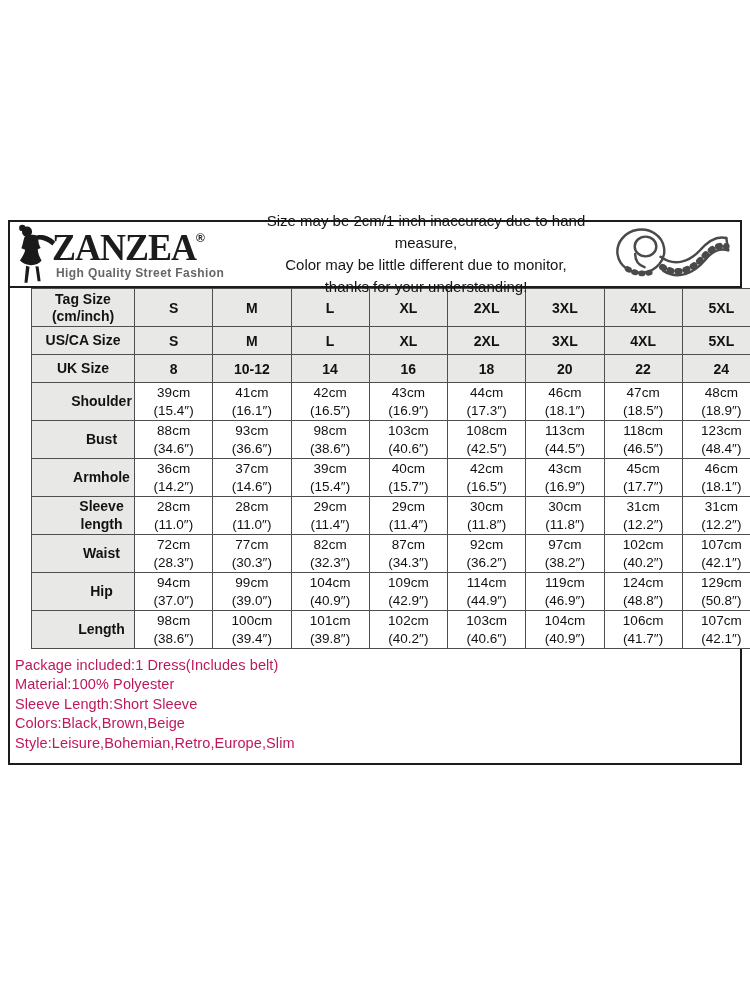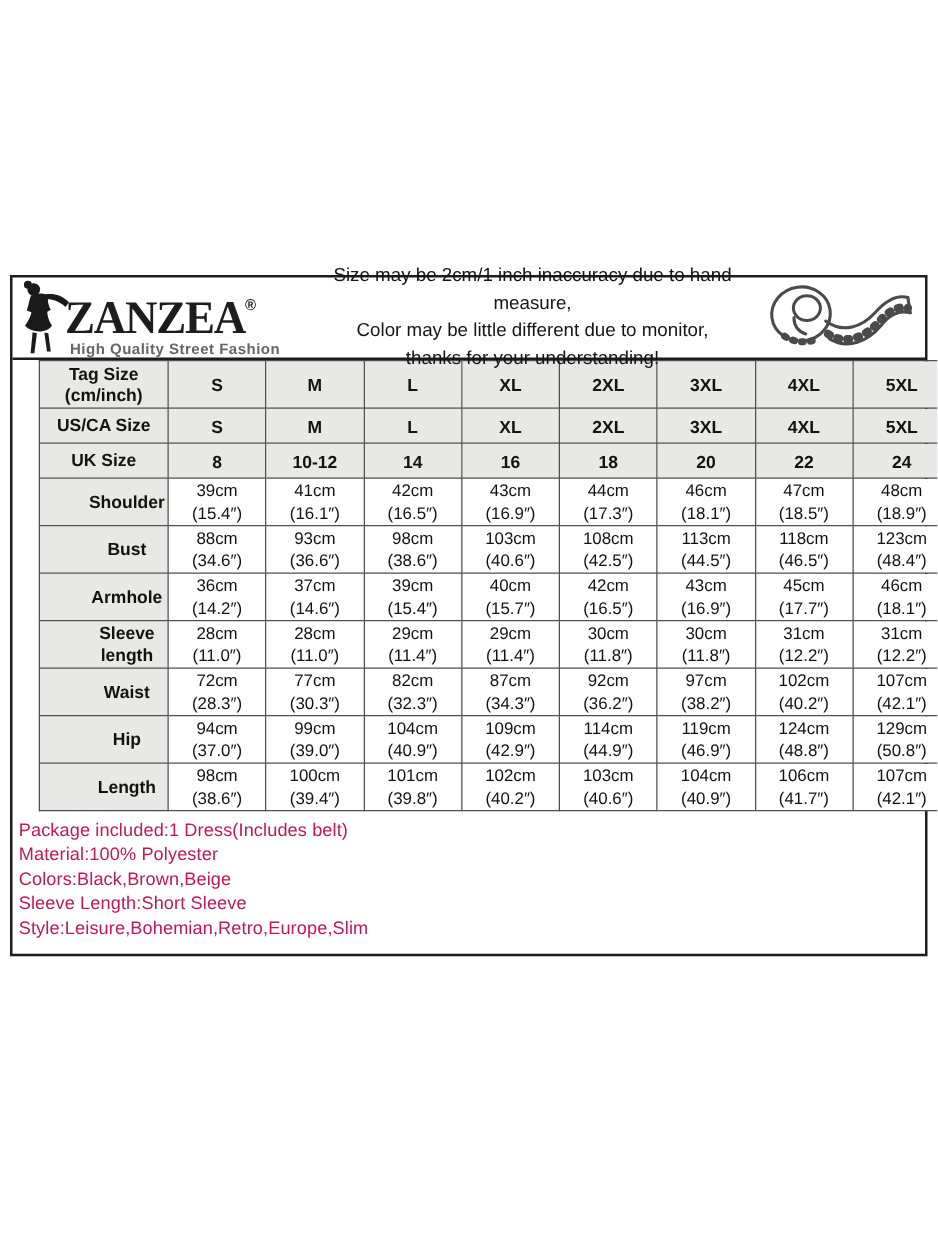"ZANZEA®" .logo { align-items: flex-end -> center }
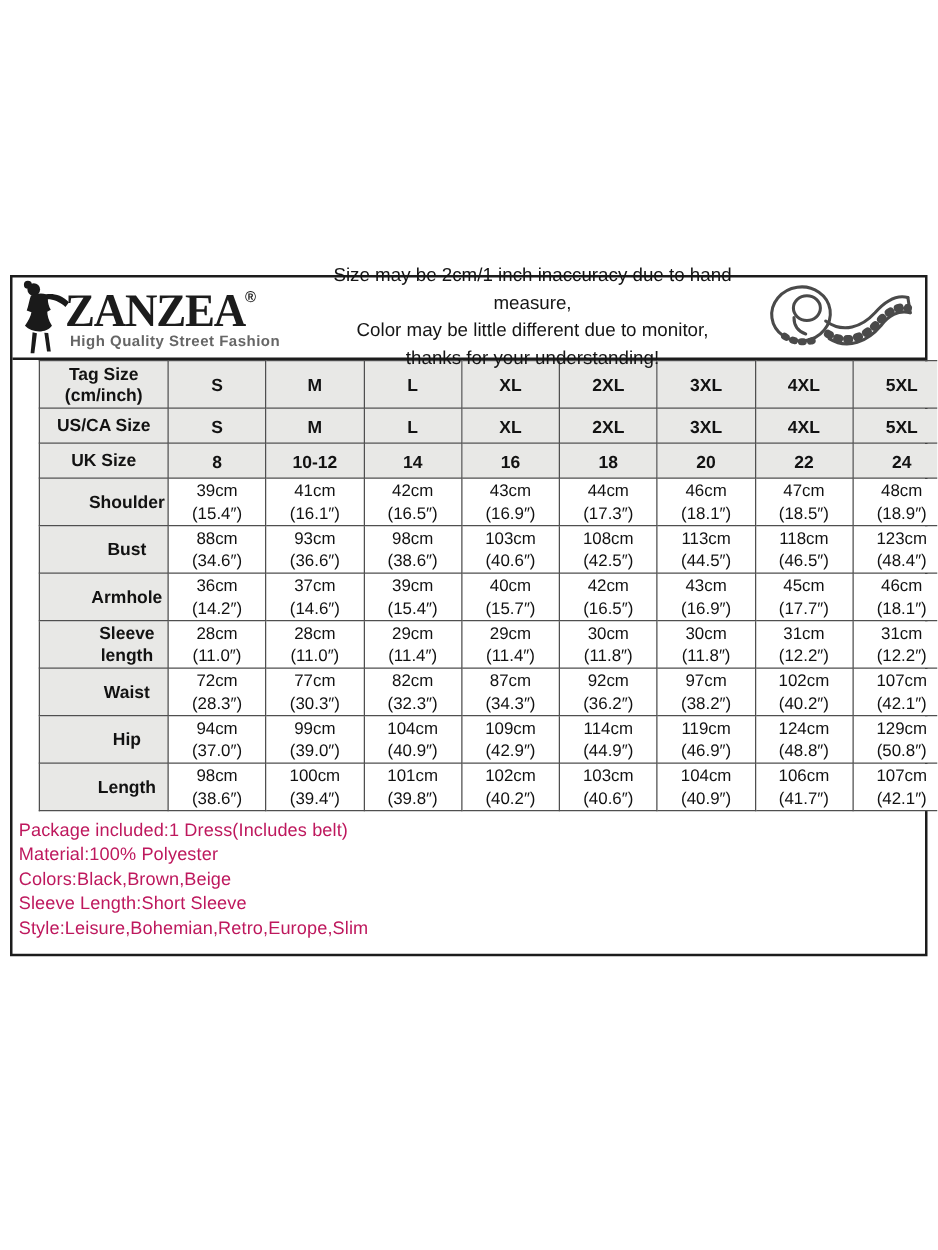"Colors:Black,Brown,Beige" div { order: before "Sleeve Length:Short Sleeve" -> after "Sleeve Length:Short Sleeve" }
